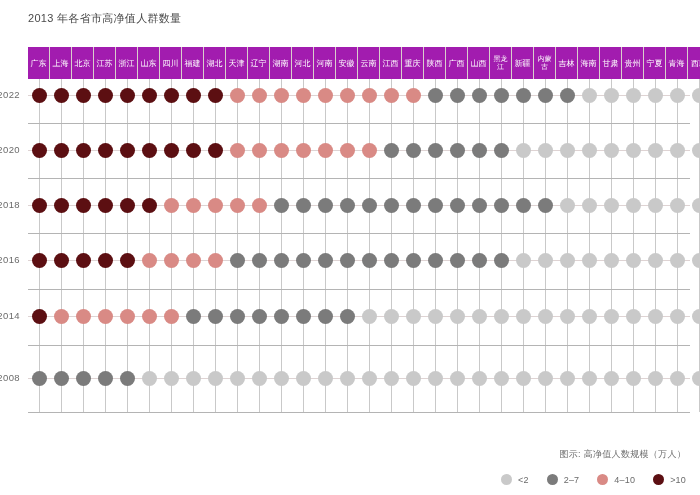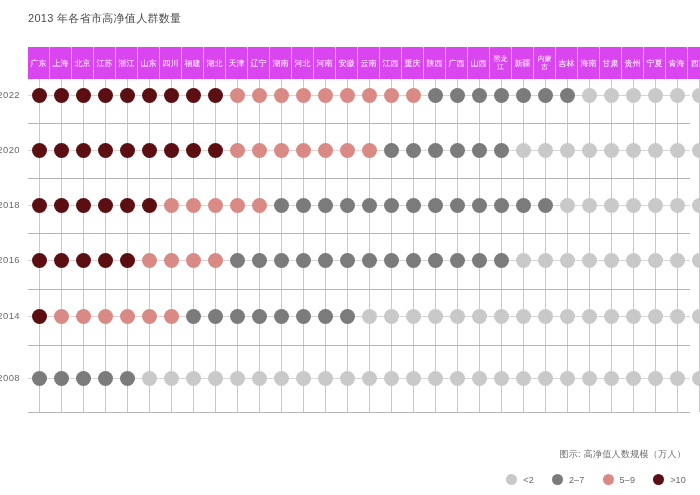"广东" .col-header { background: #d946ef -> #a21caf }
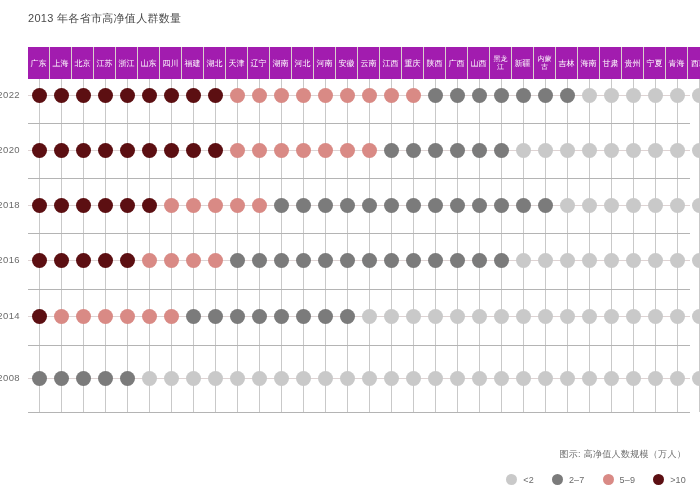"5–9" span.legend-label { text: 5–9 -> 4–10 }
